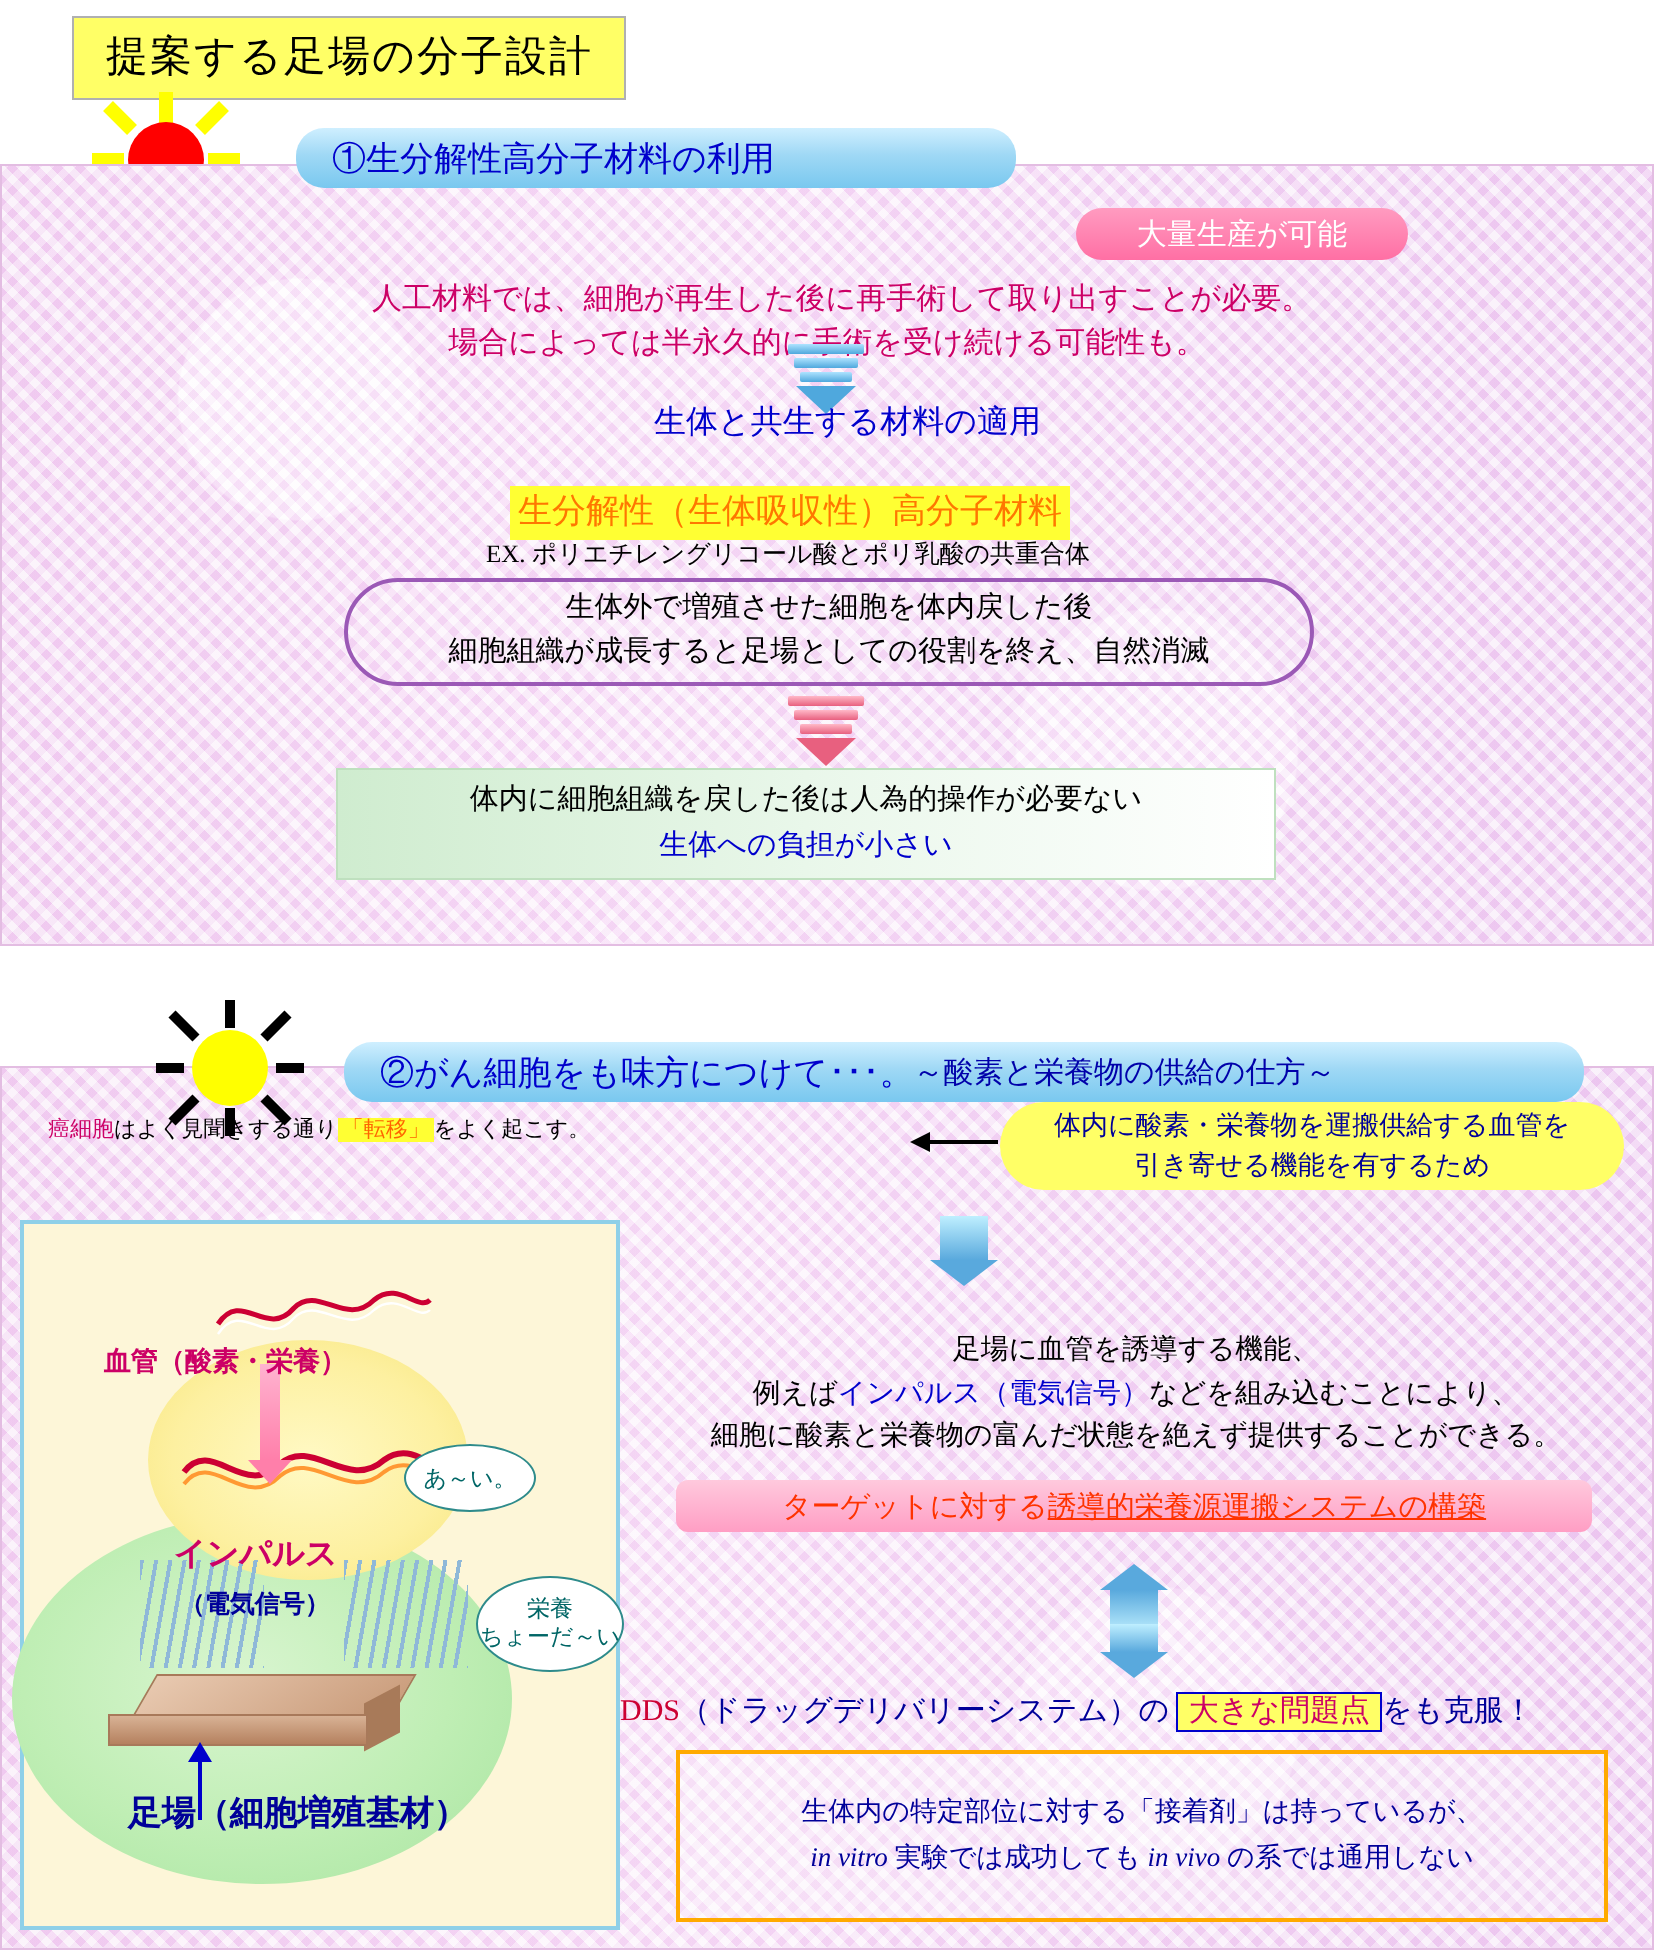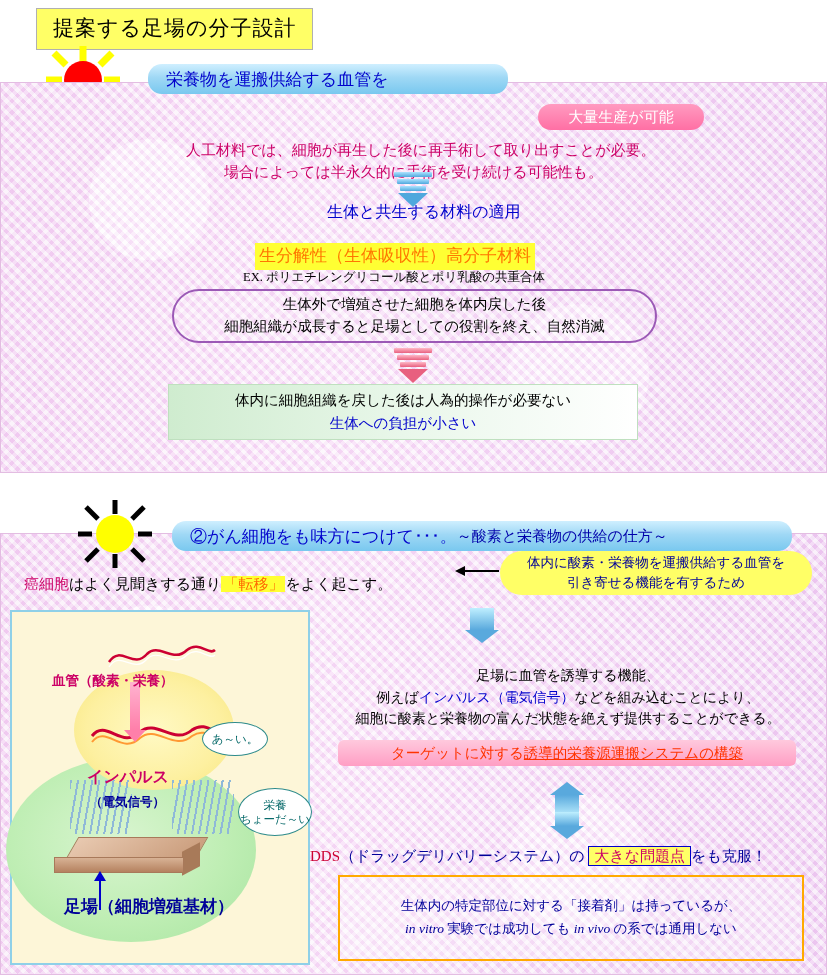"栄養物を運搬供給する血管を" span { text: 栄養物を運搬供給する血管を -> ①生分解性高分子材料の利用 }
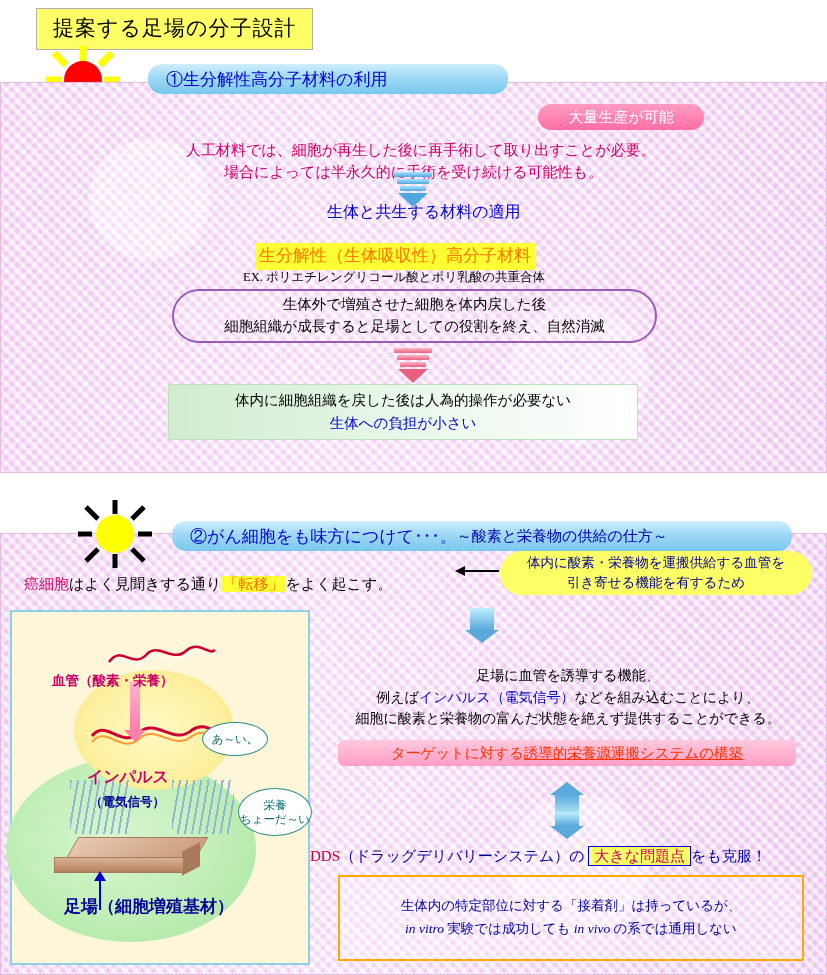"癌細胞はよく見聞きする通り 「転移」 をよく起こす。" .s2-l1 { font-size: 15px -> 11px; top: 574px -> 558px }
